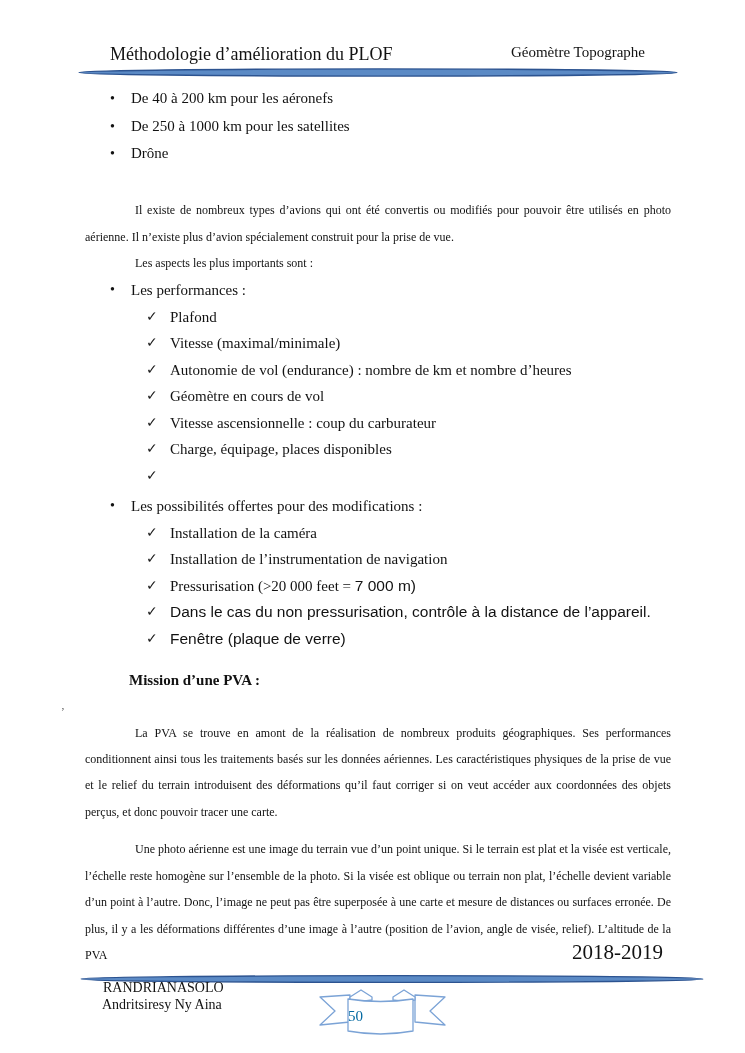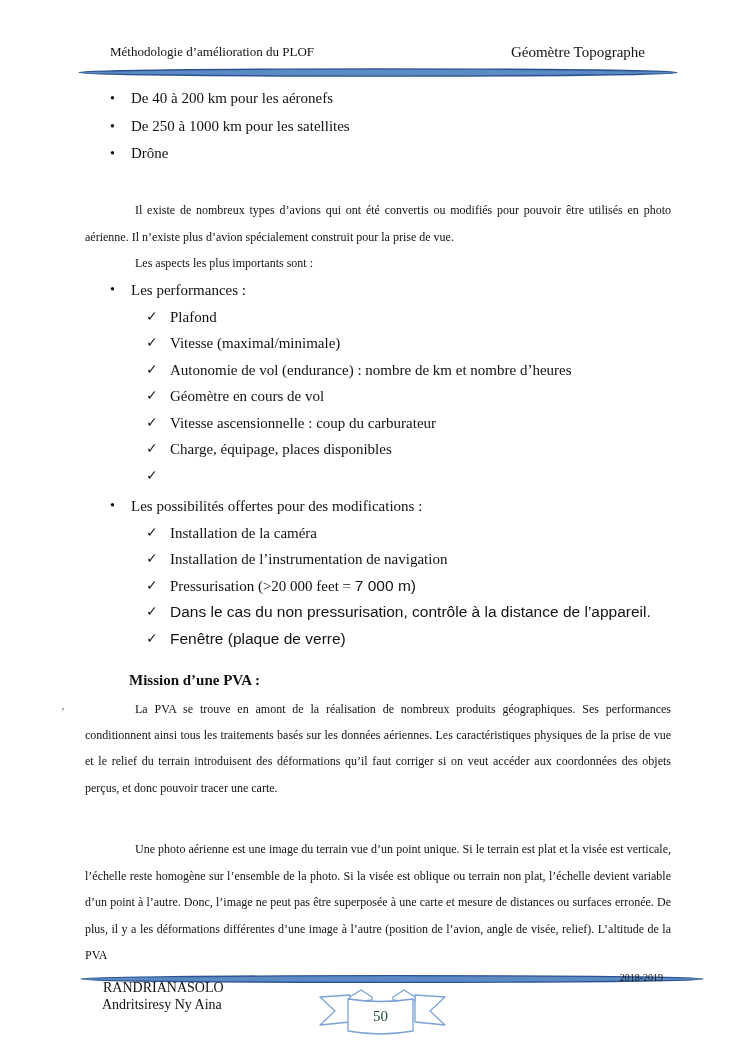"Méthodologie d’amélioration du PLOF" .hdr-left { font-size: 13px -> 18px }
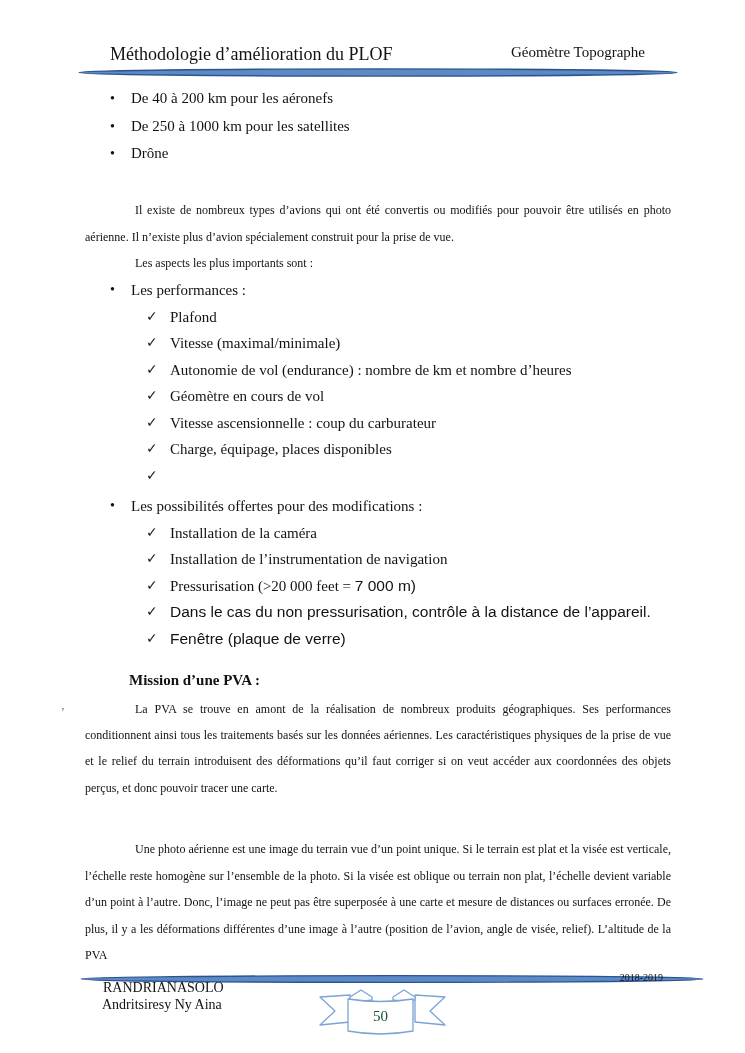"La PVA se trouve en" .p-m1 { top: 696px -> 720px }
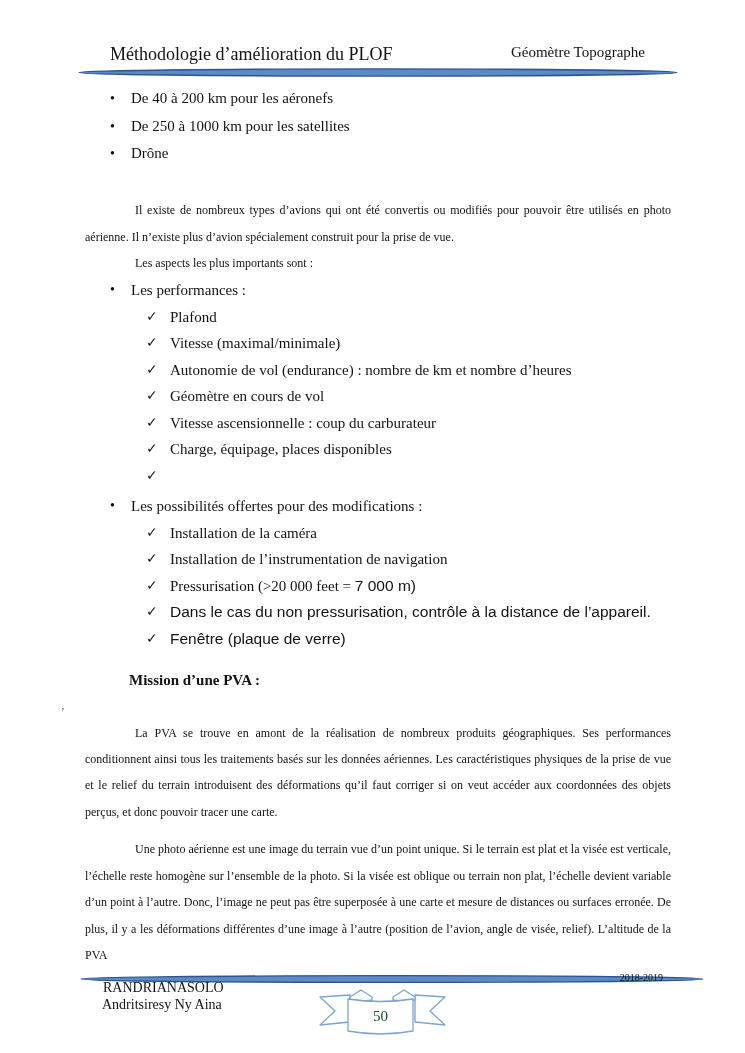"2018-2019" .ft-year { font-size: 10px -> 21px; top: 972px -> 940px }
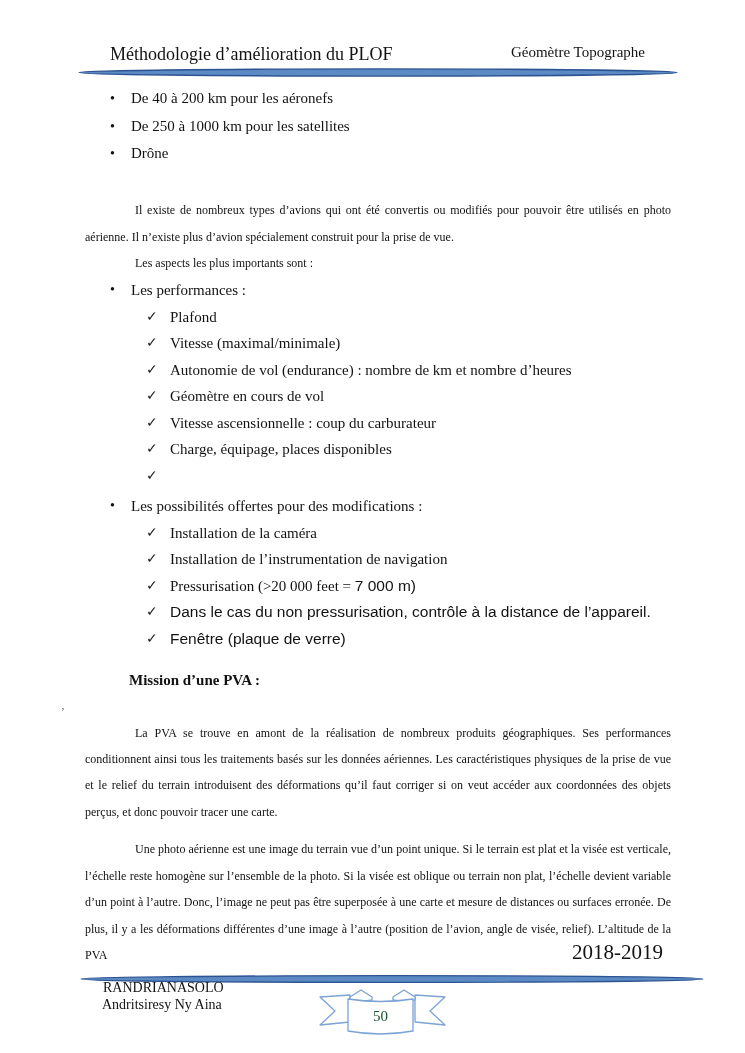"50" .ribbon .pg { color: #14532d -> #0369a1; text-align: center -> left }
